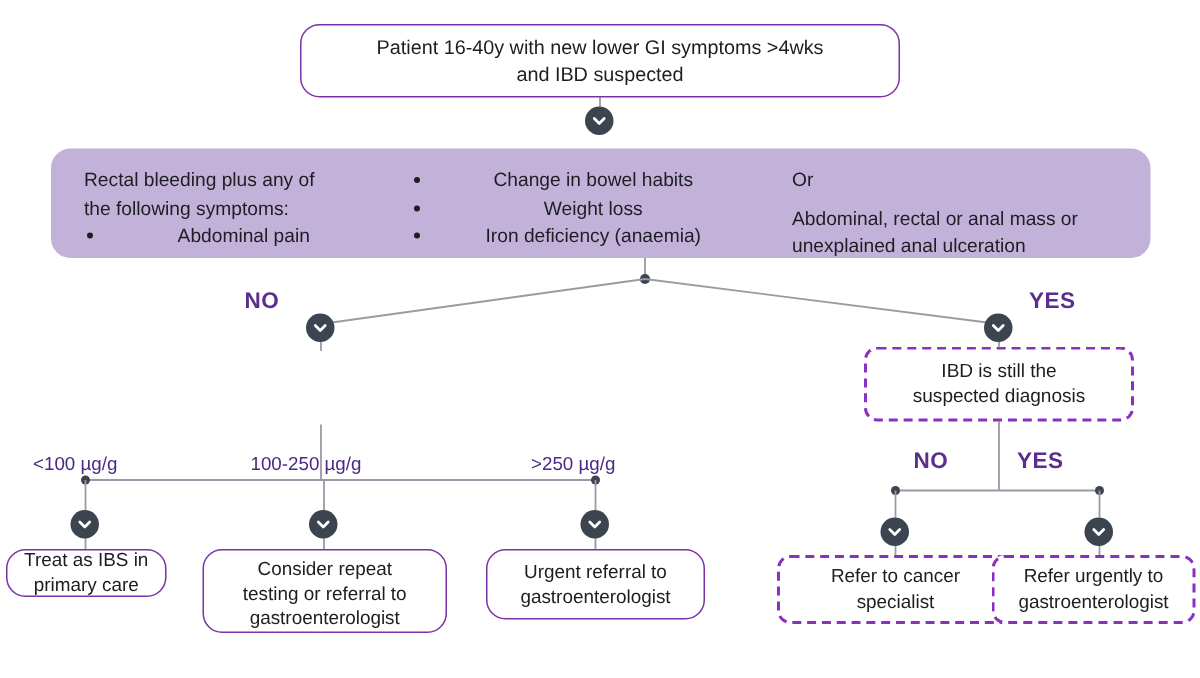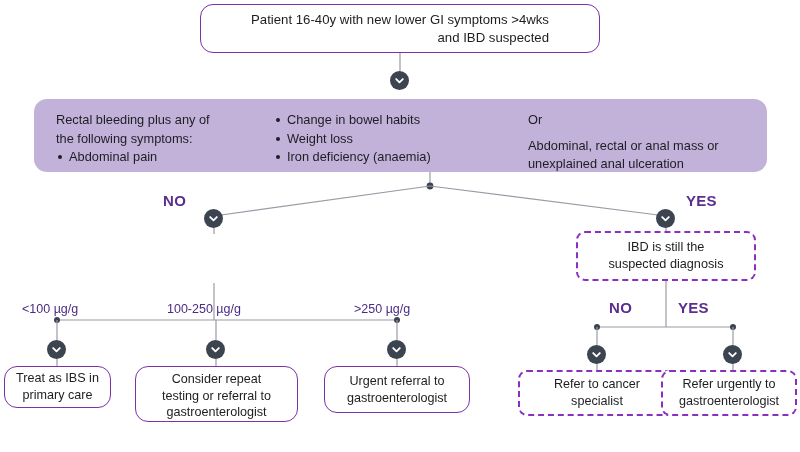"Patient 16-40y with new lower" div.node { text-align: right -> none; top: 4px -> 16px }
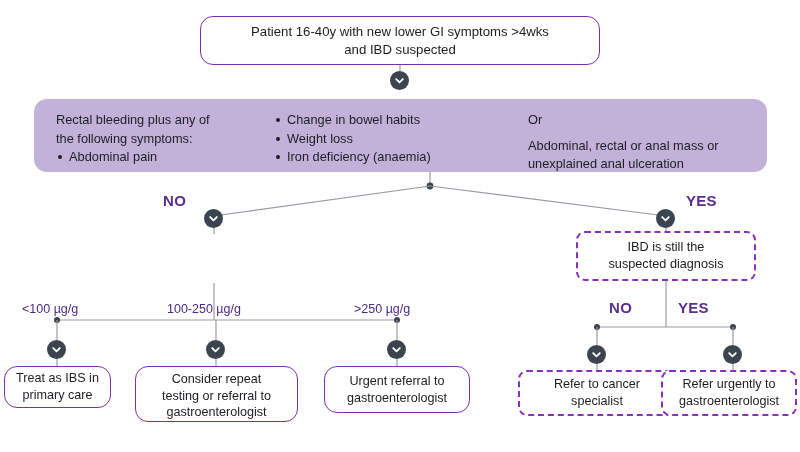"Change in bowel habits" .sp-col li { text-align: none -> center }
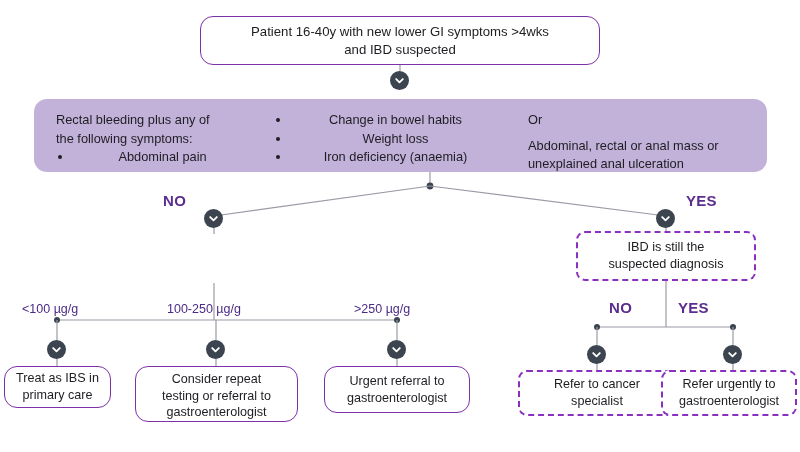"Treat as IBS in" div.node { height: 42px -> 32px }
